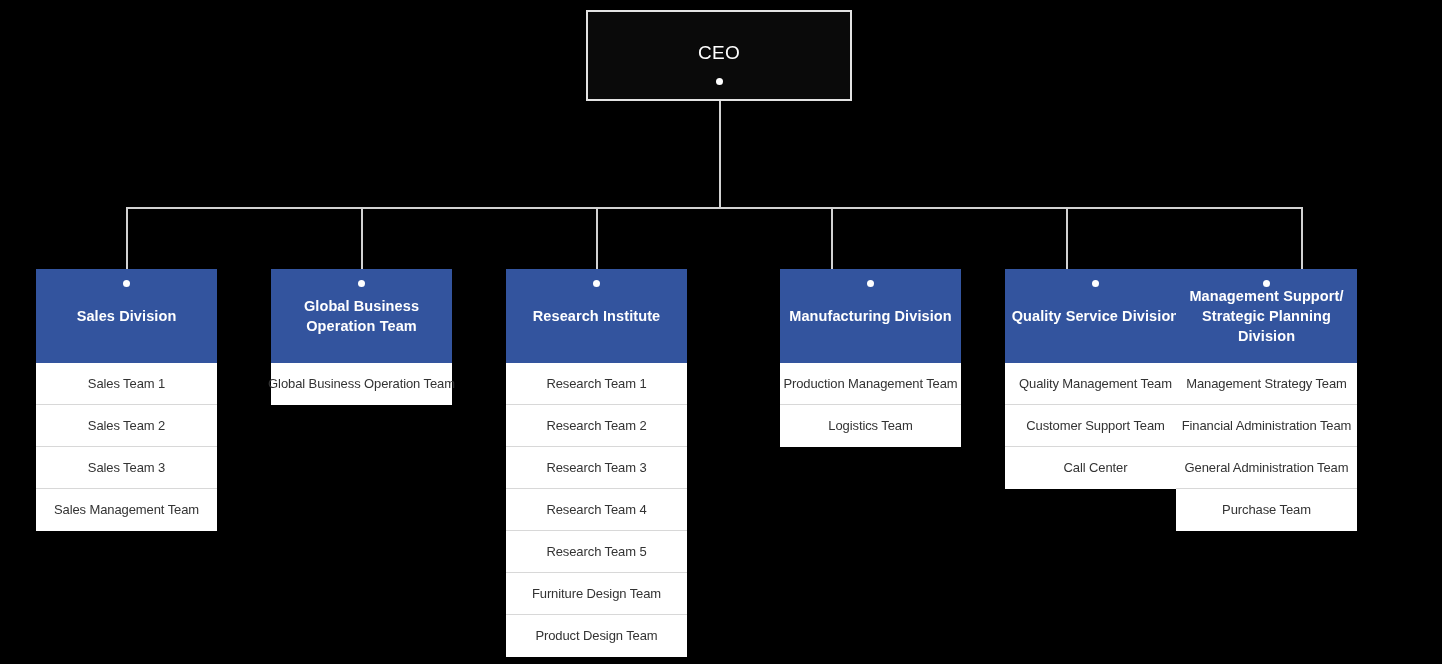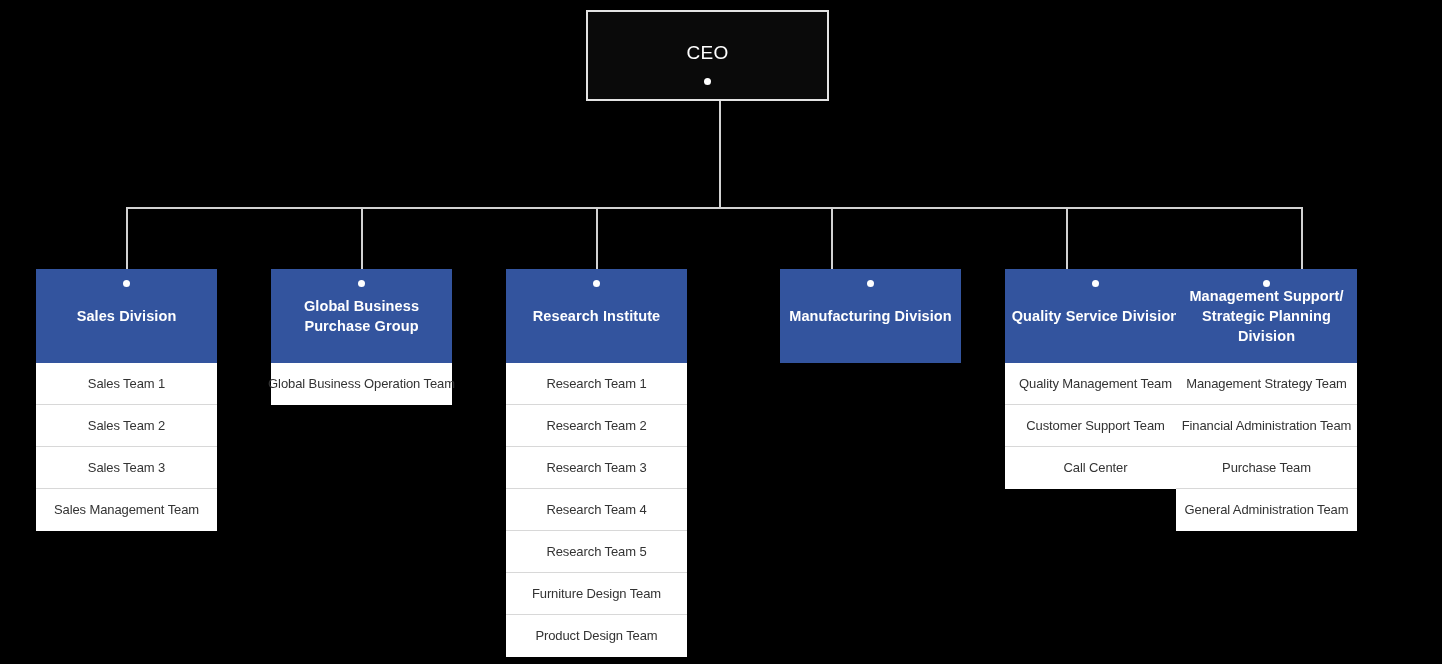"CEO" .root-node { width: 243px -> 266px }
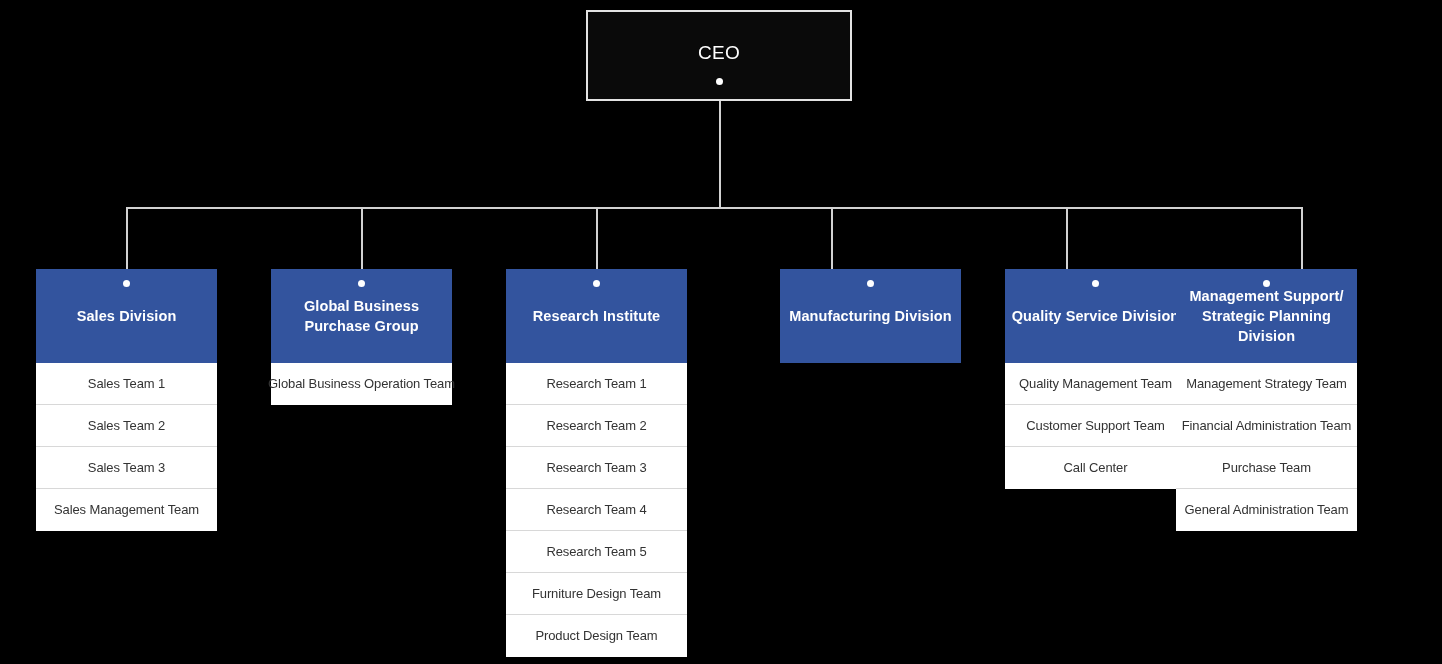"Global Business" span { text: Purchase Group -> Operation Team }
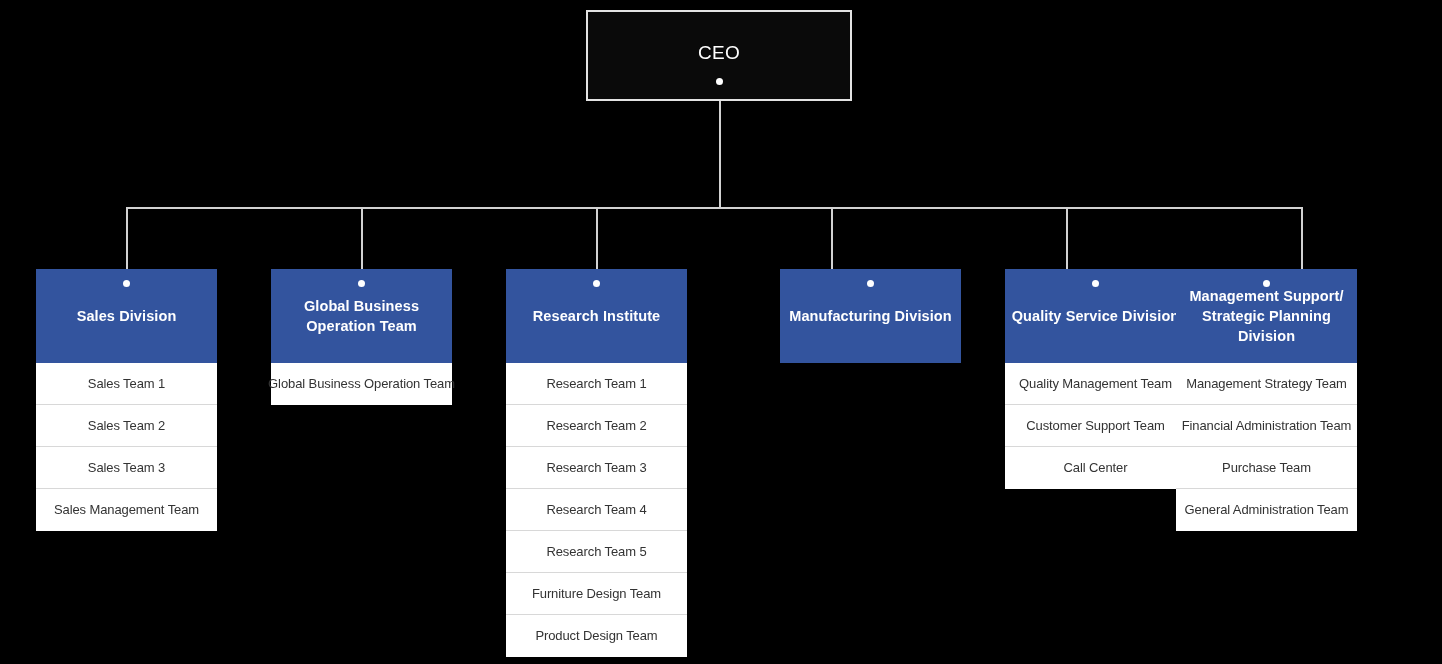"Production Management Team" div.division-children { html: none -> <div> <div>Production Management Team</div> <div>Logistics Team</div> </div> }
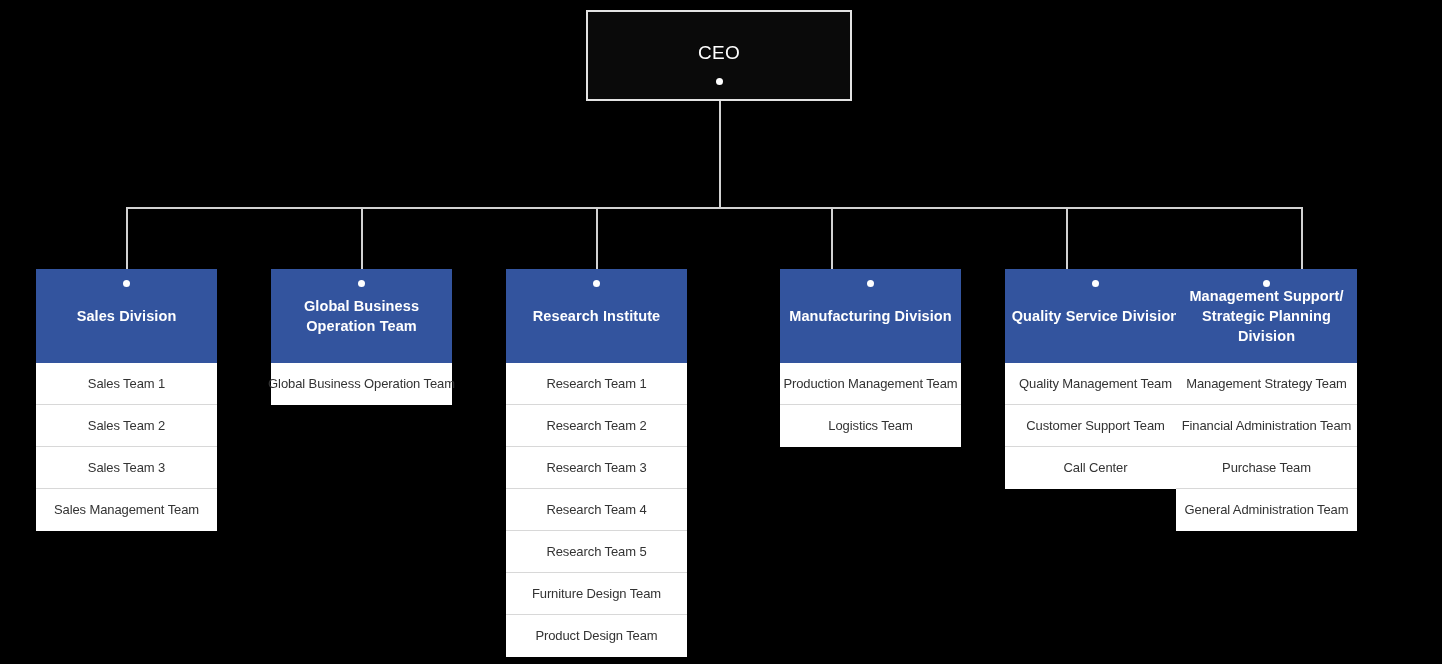"Purchase Team" div.child-row { order: before "General Administration Team" -> after "General Administration Team" }
